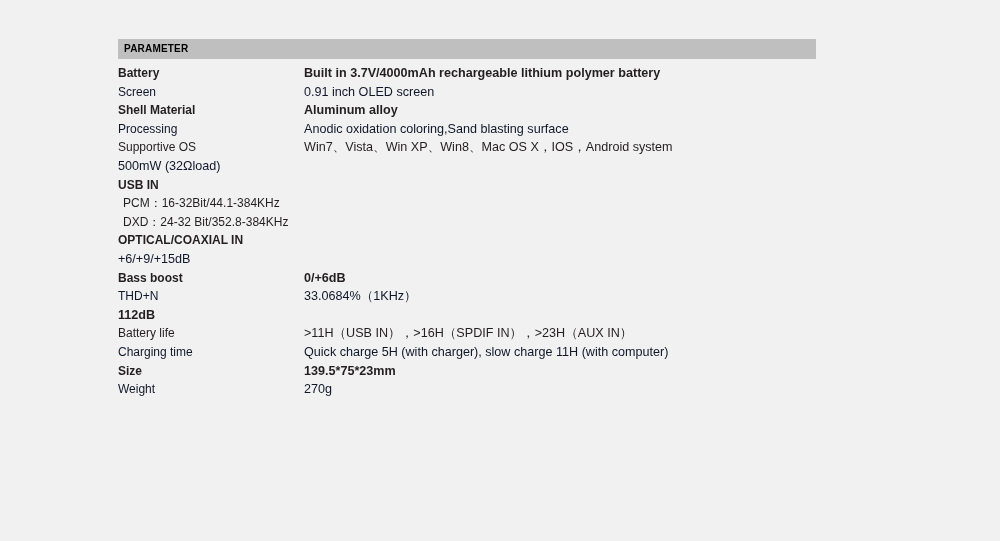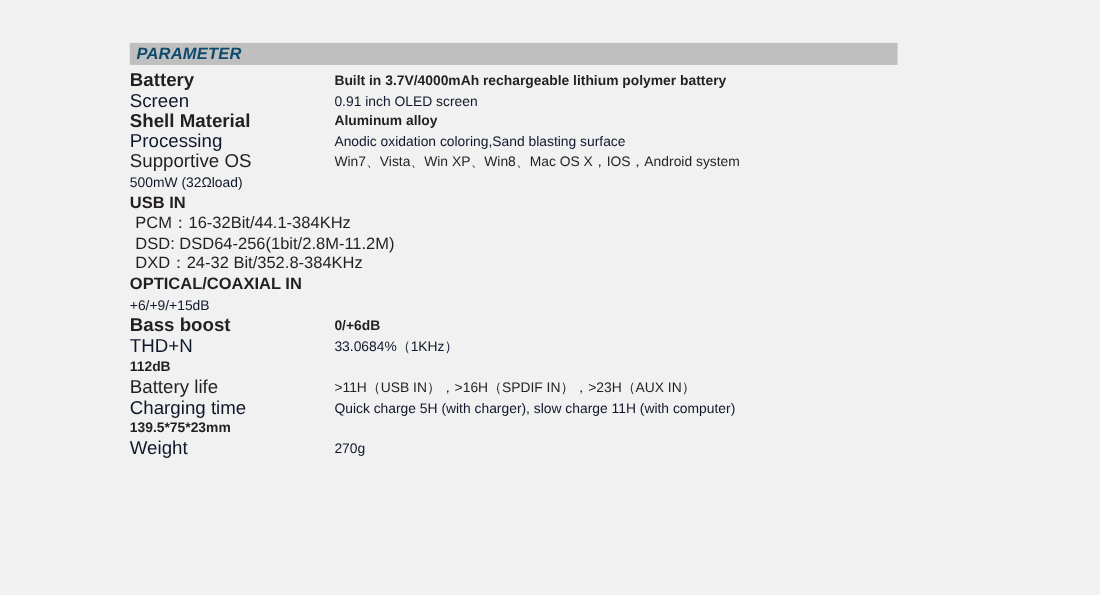"PARAMETER" .section-header-title { color: #0c4a6e -> #000000; font-size: 15px -> 10px; font-style: italic -> none }
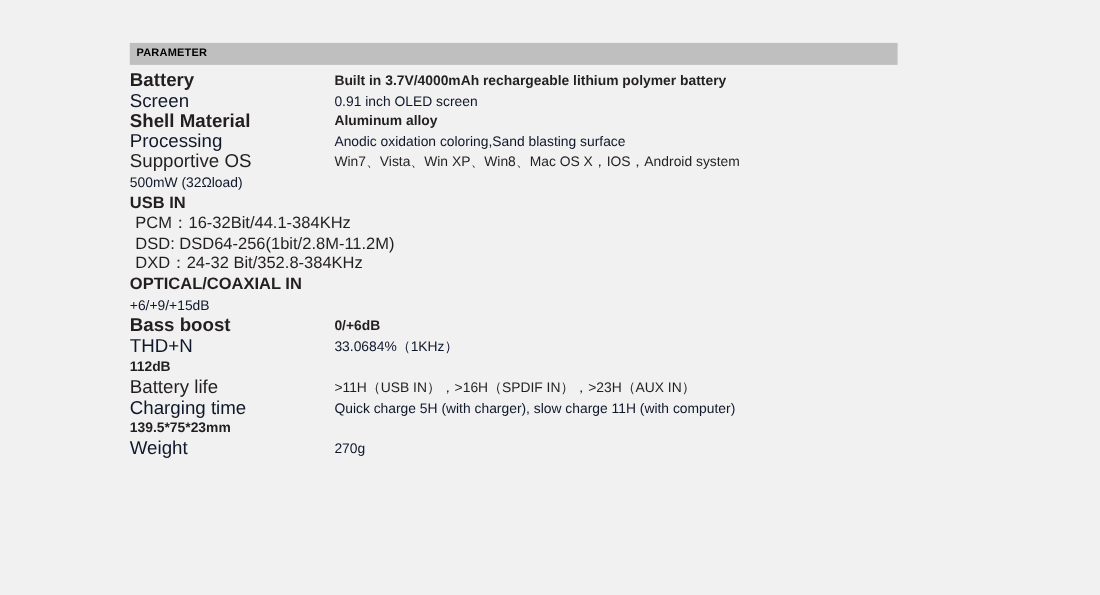"Battery" .cell-label { font-size: 17px -> 12px }
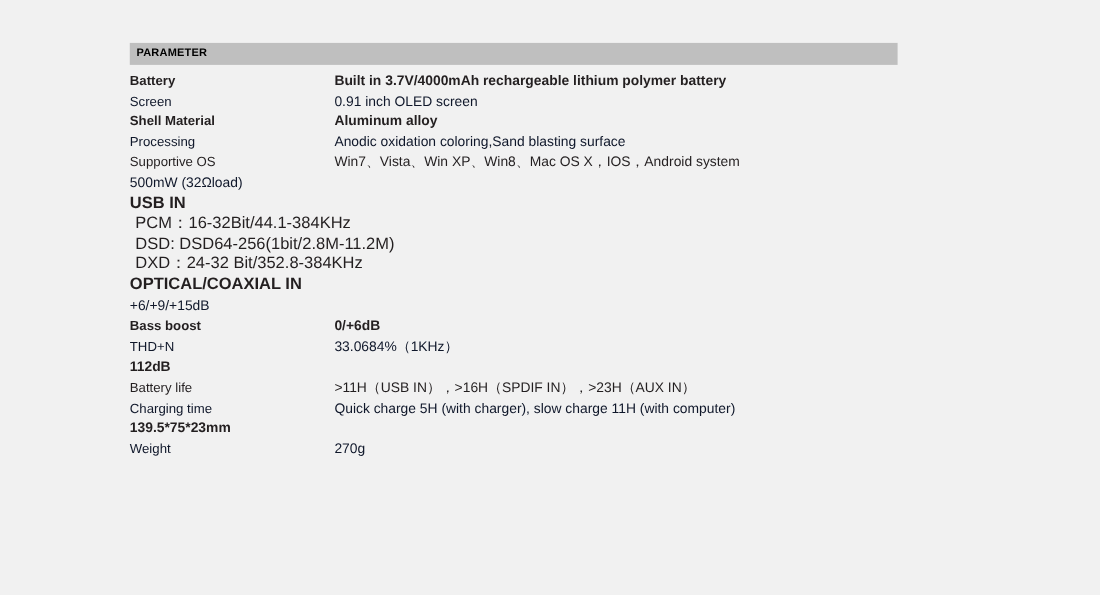"USB IN" .sub-line { font-size: 15px -> 12px }
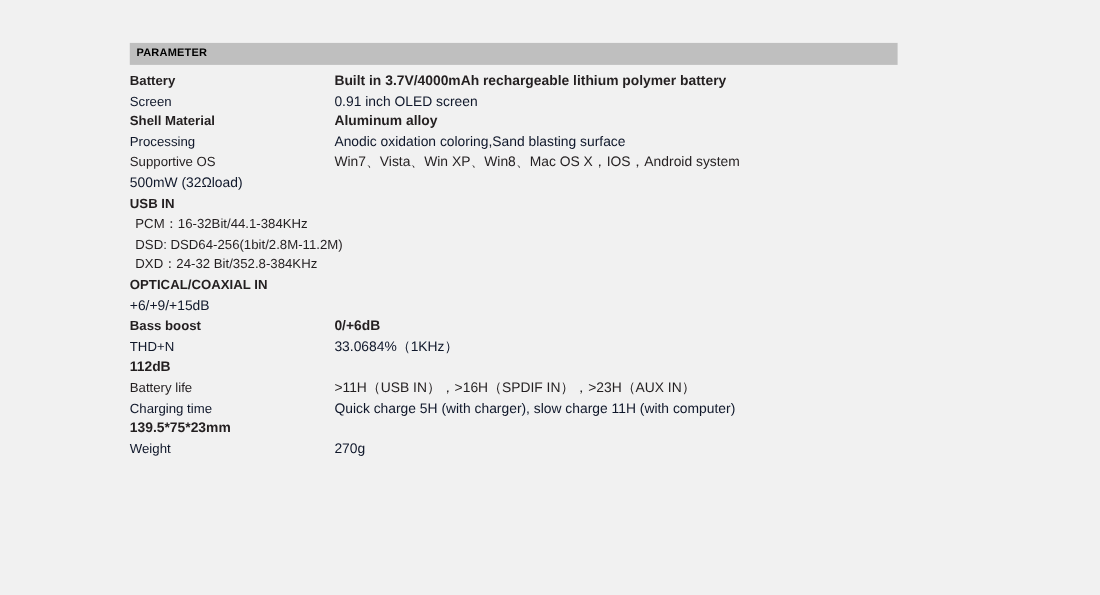"DSD: DSD64-256(1bit/2.8M-11.2M)" span.sub-line { html: <span>DSD: DSD64-256(1bit/2.8M-11.2M)</span> -> none }
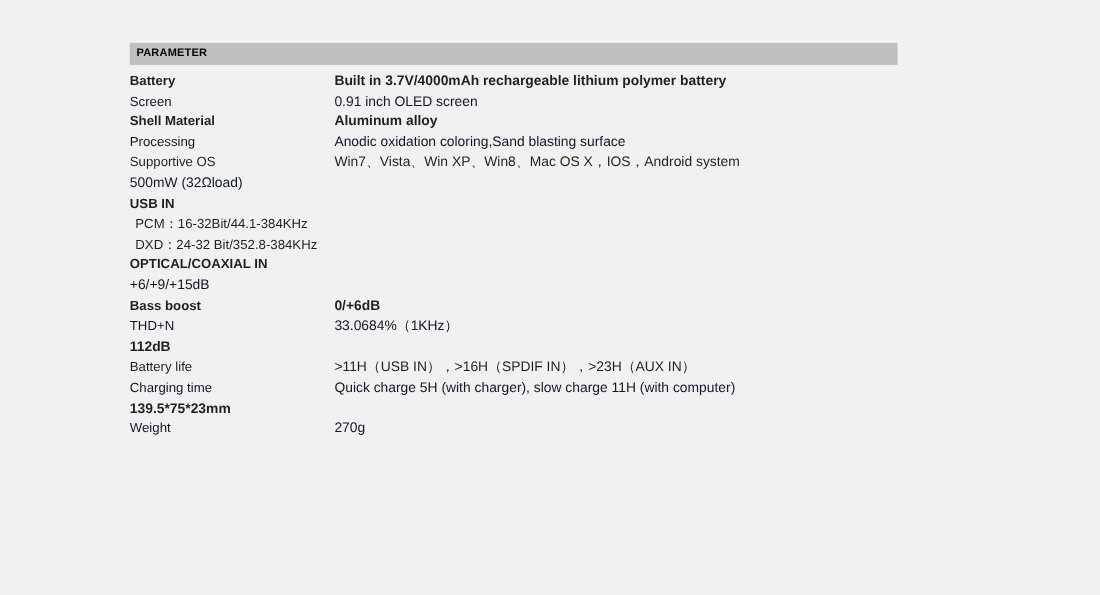"Size" div.cell-label { html: none -> <div>Size</div> }
